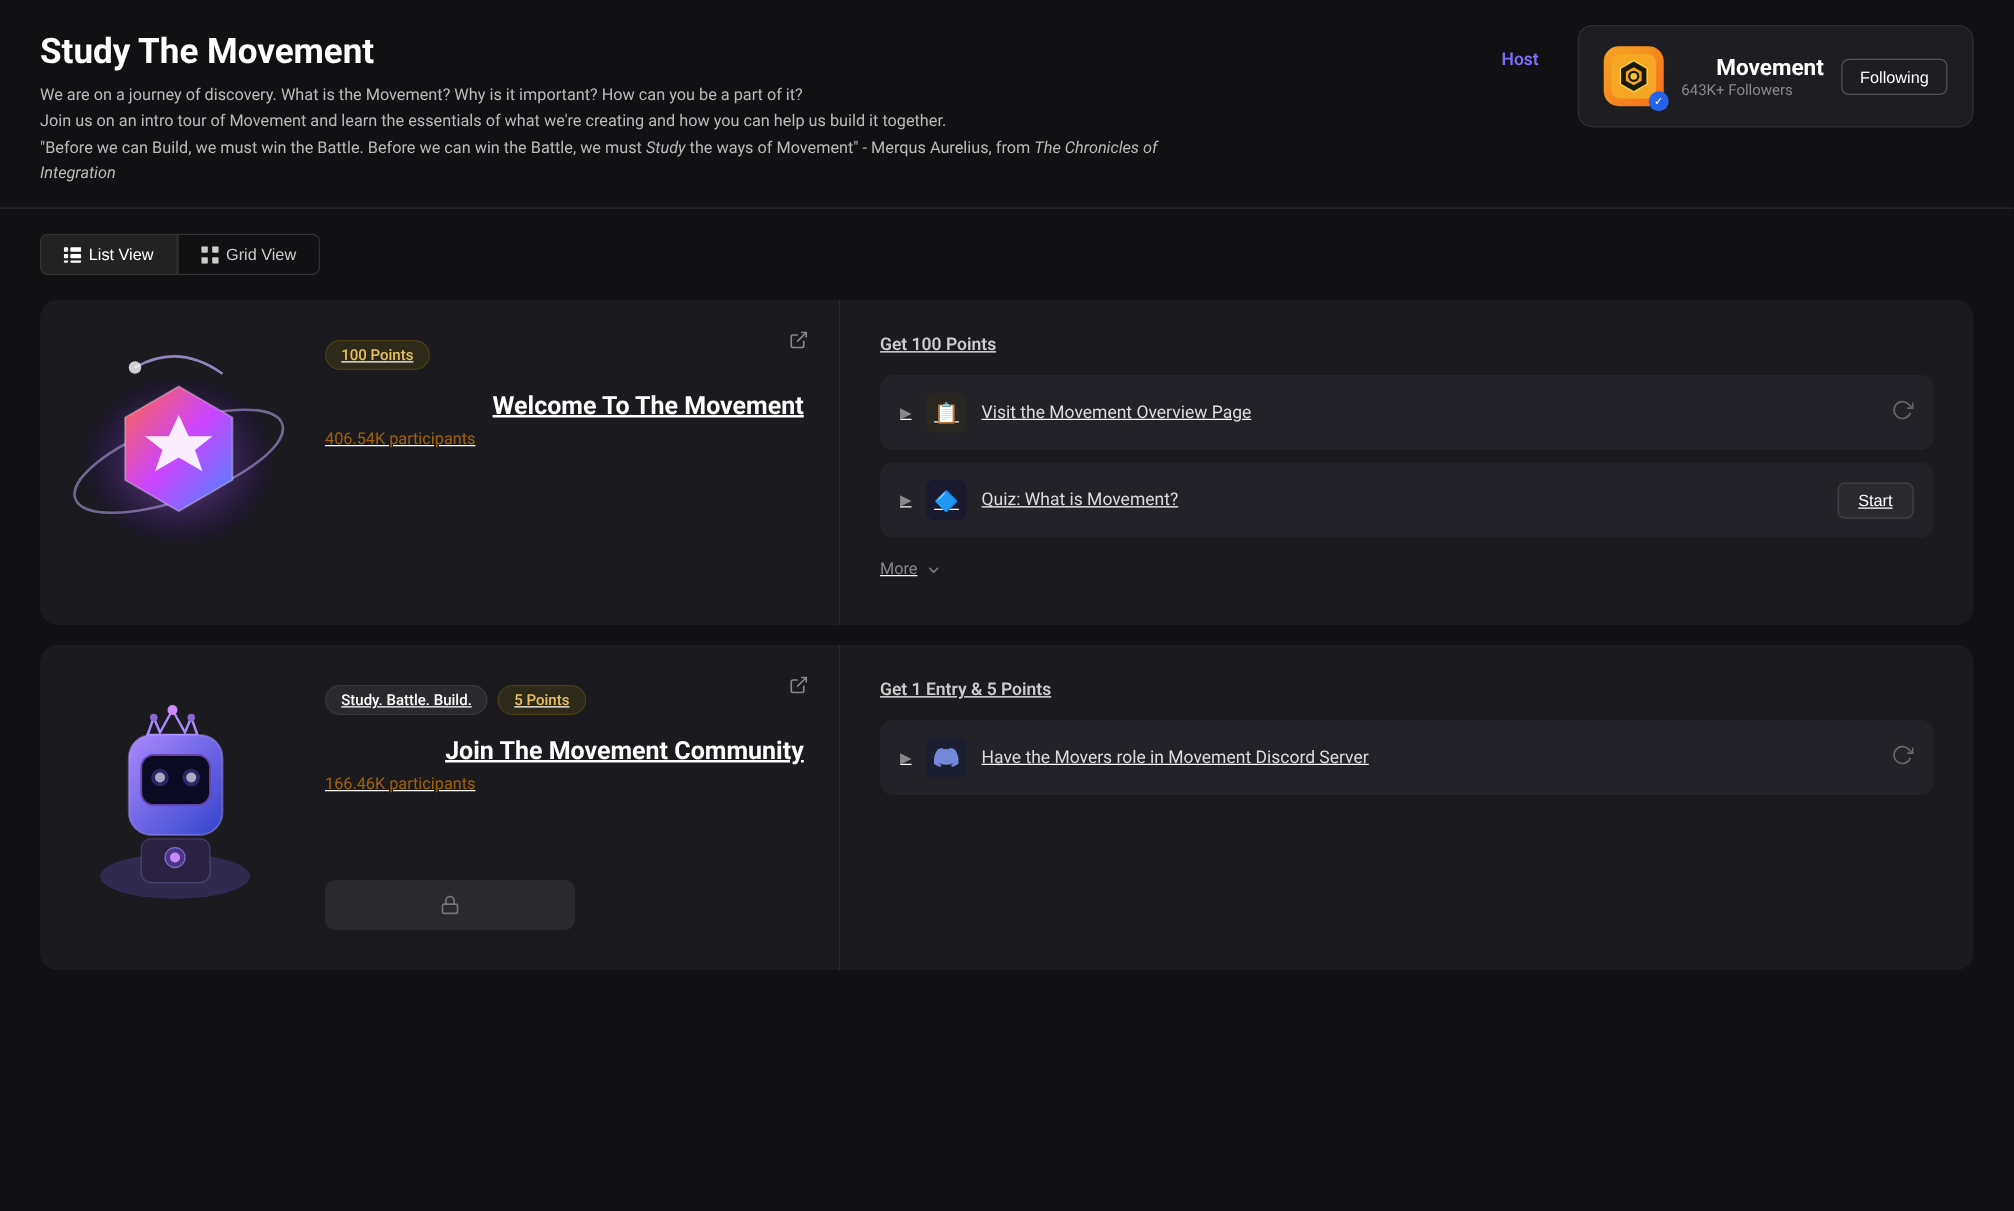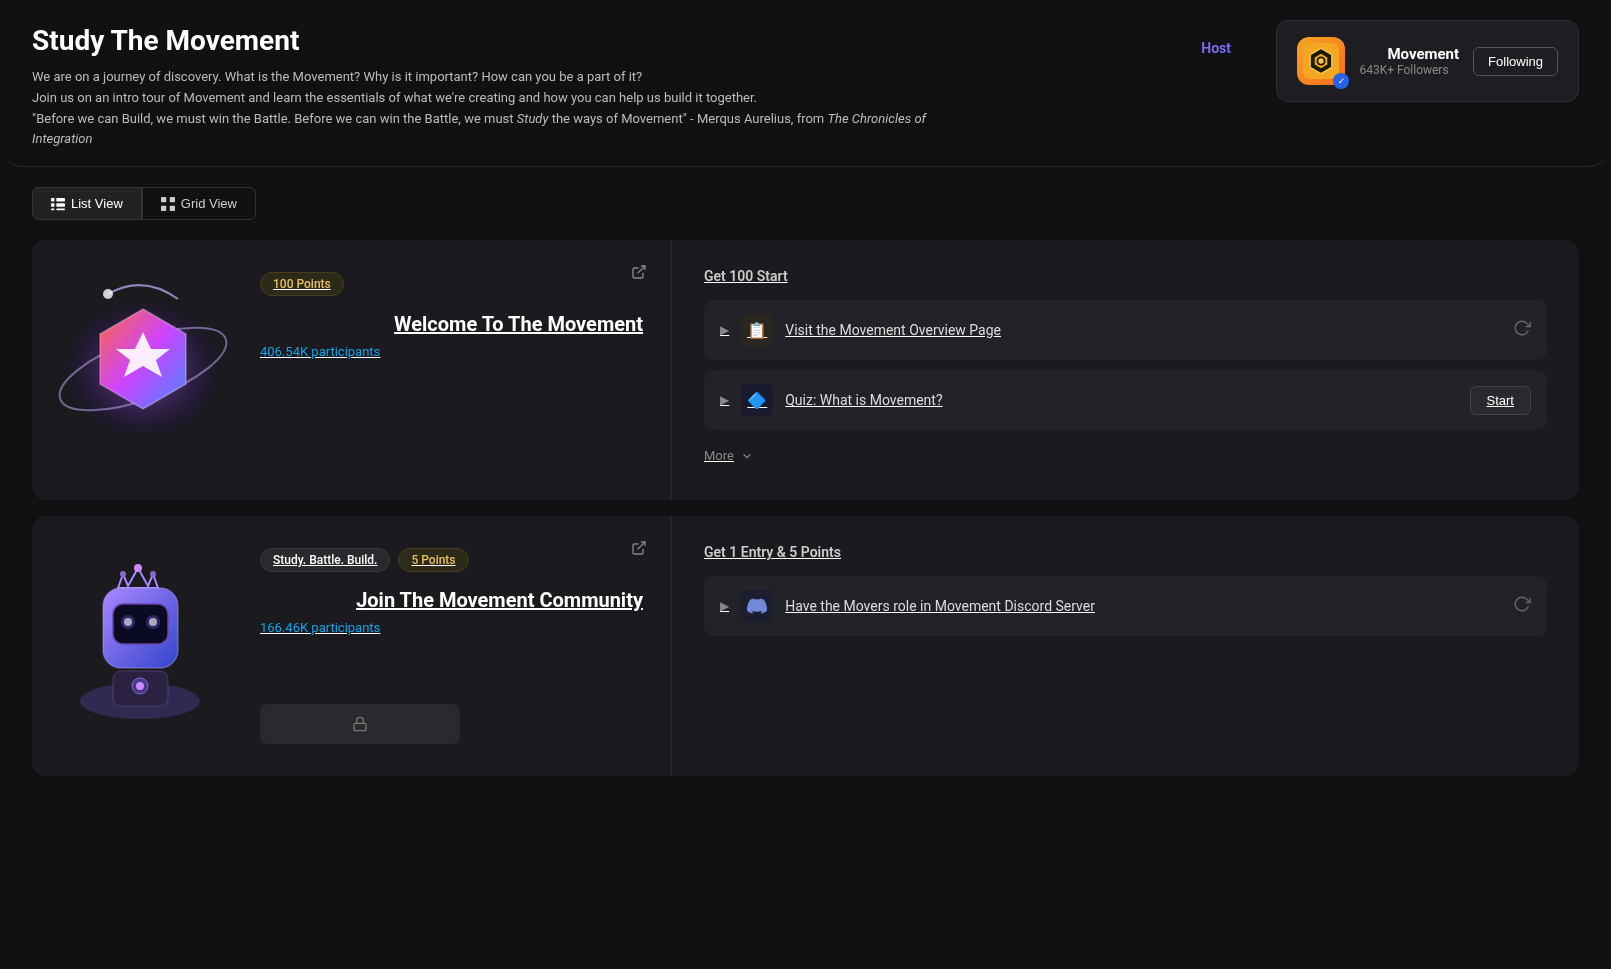"Study The Movement" .header { border-radius: 23px -> none }
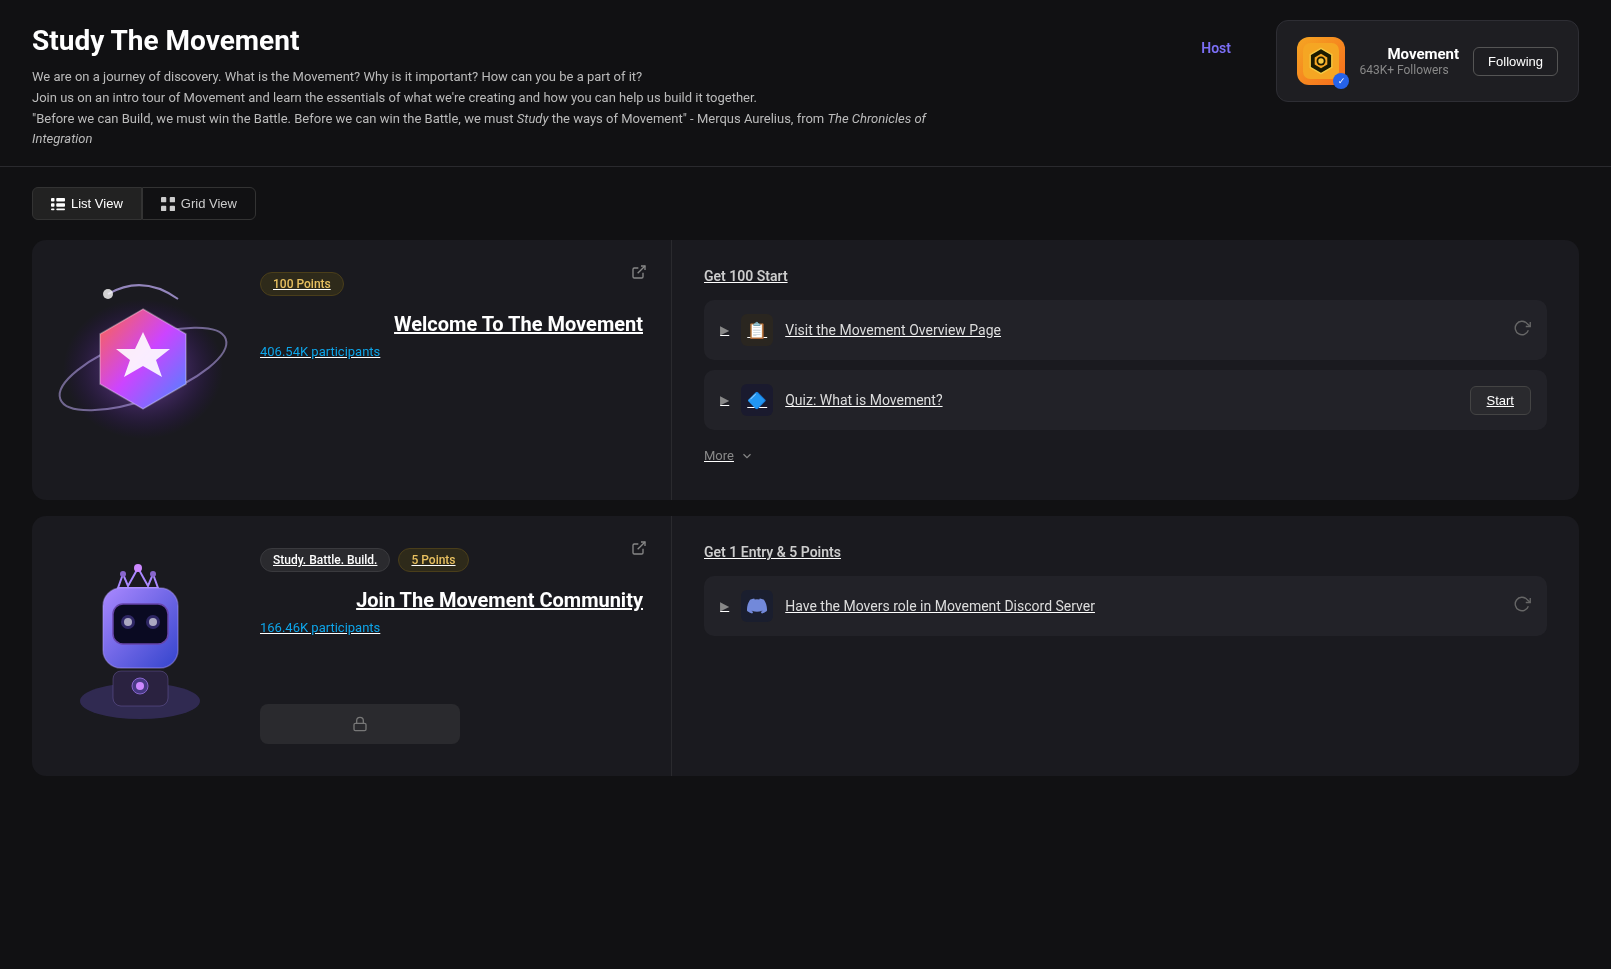"Movement" .host-name { font-size: 15px -> 18px }
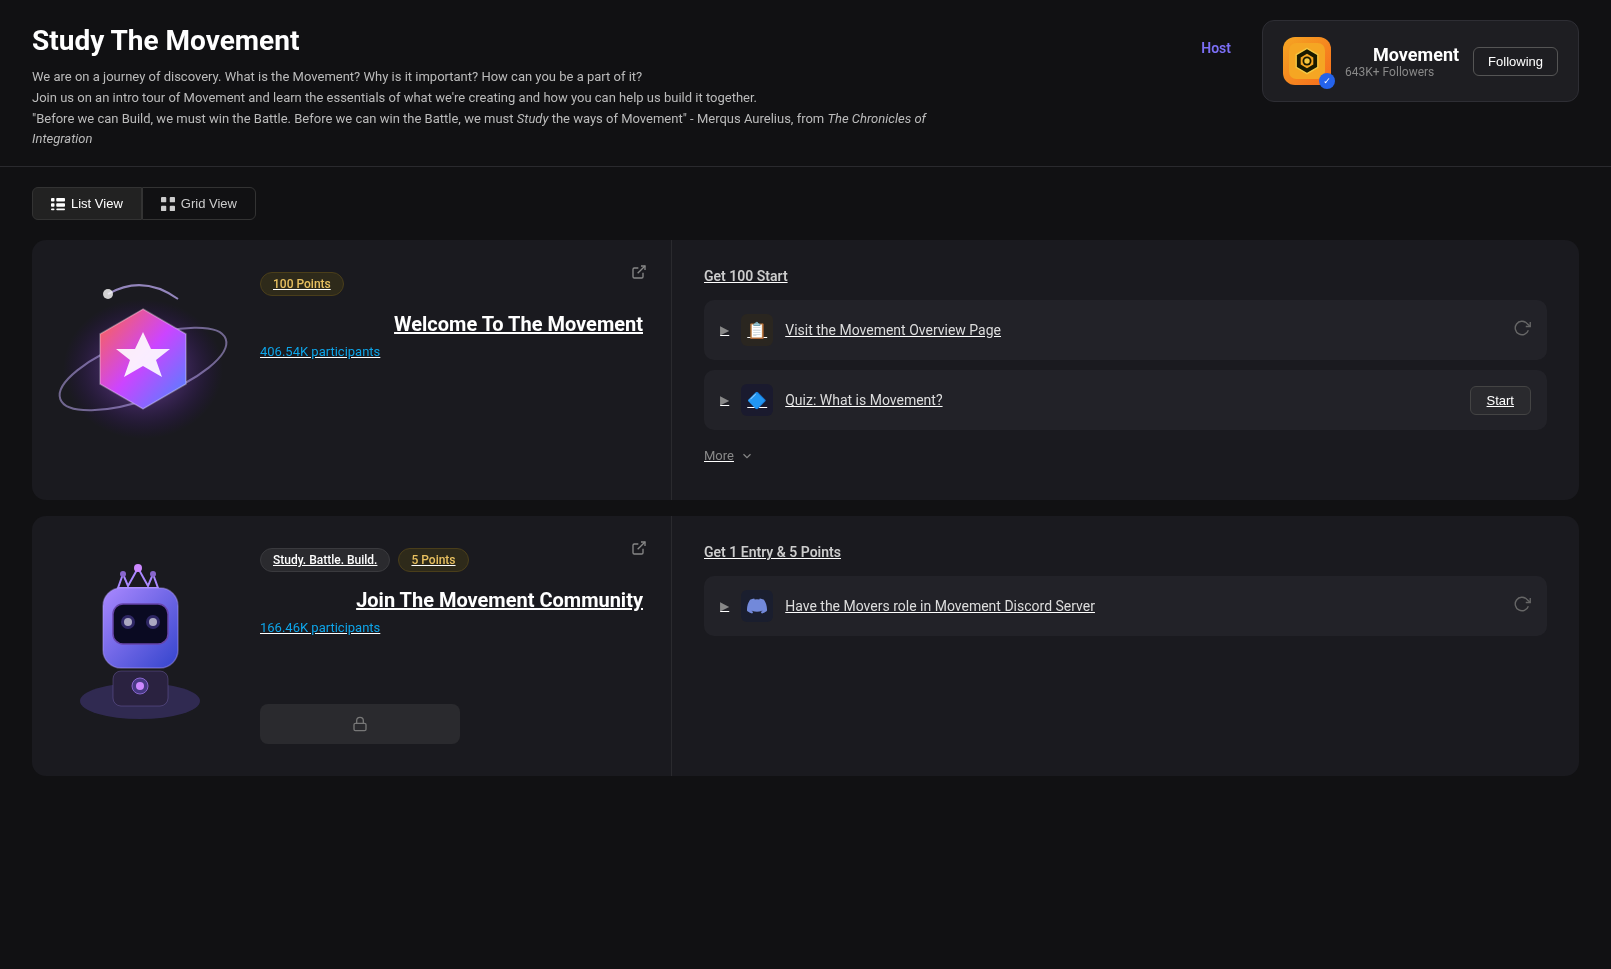"Get 100 Start" div.quest-right-title { text: Start -> Points }
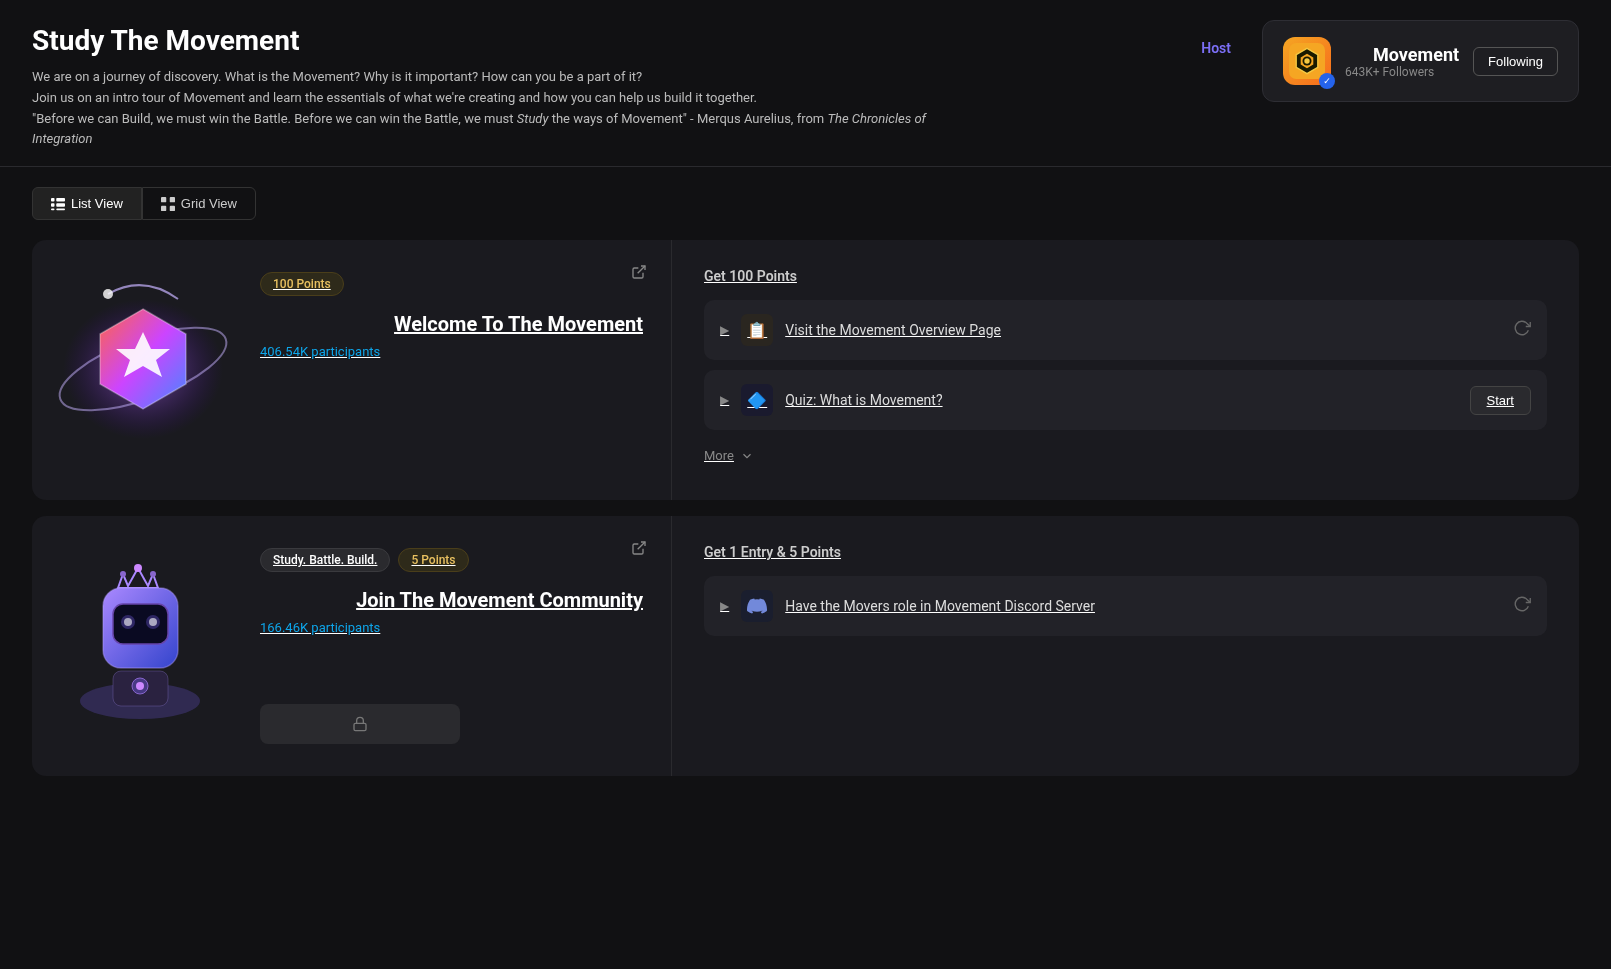"406.54K participants" .quest-participants { color: #0ea5e9 -> #a16207 }
